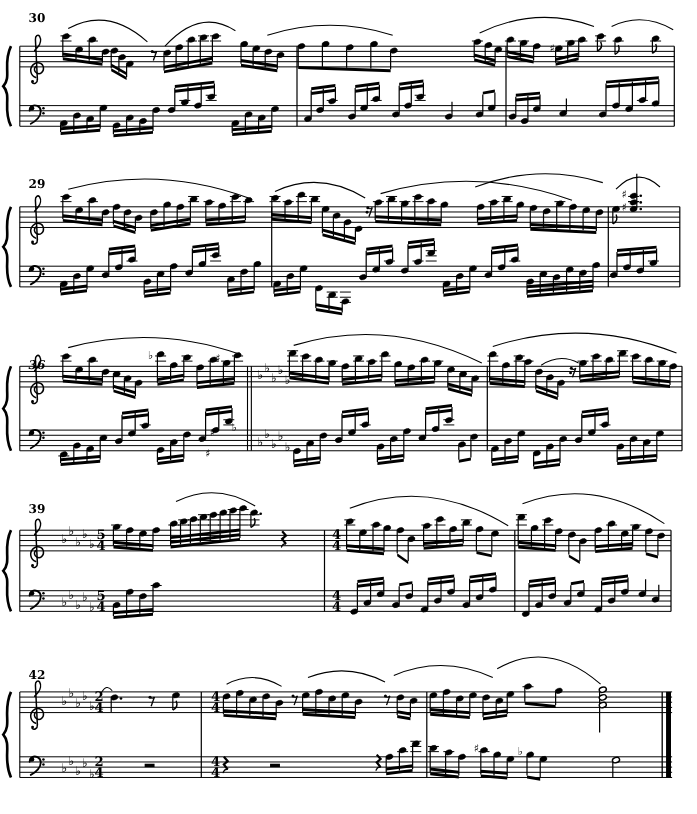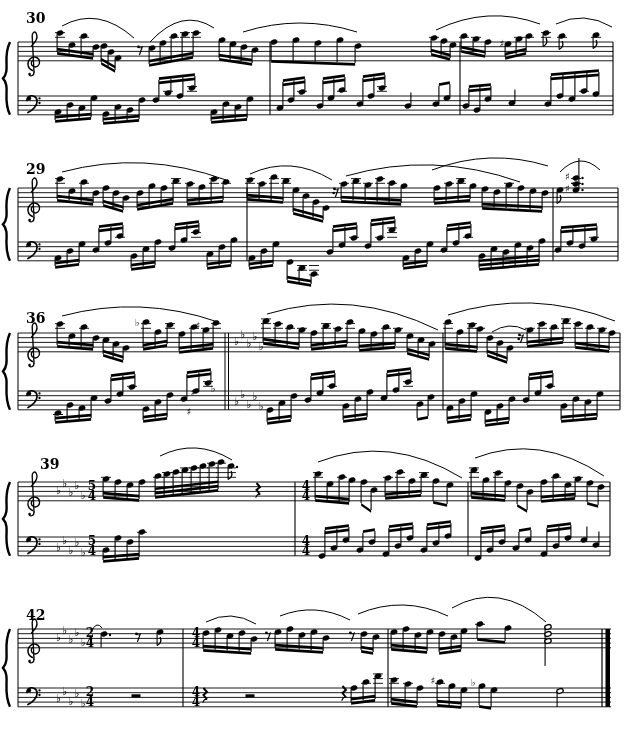"30" .mnum { font-size: 14px -> 11px }
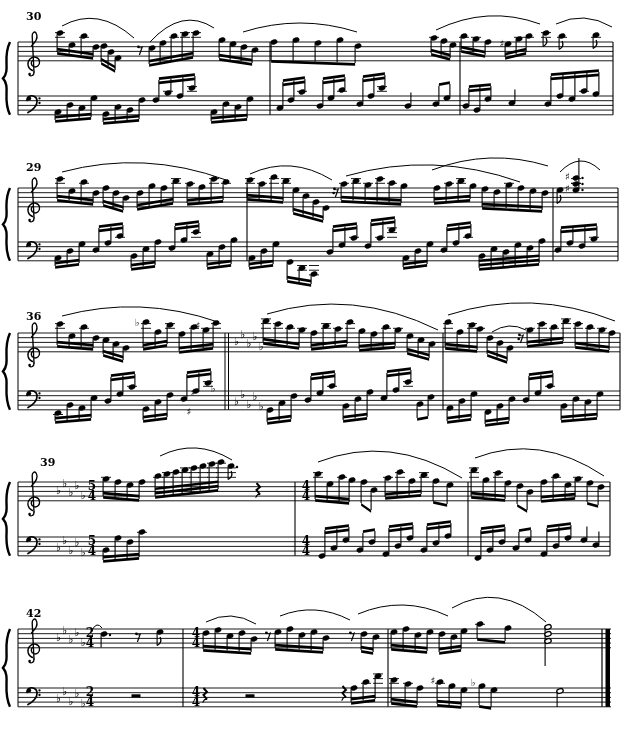"36" div.mnum { font-style: none -> italic; top: 311px -> 326px }
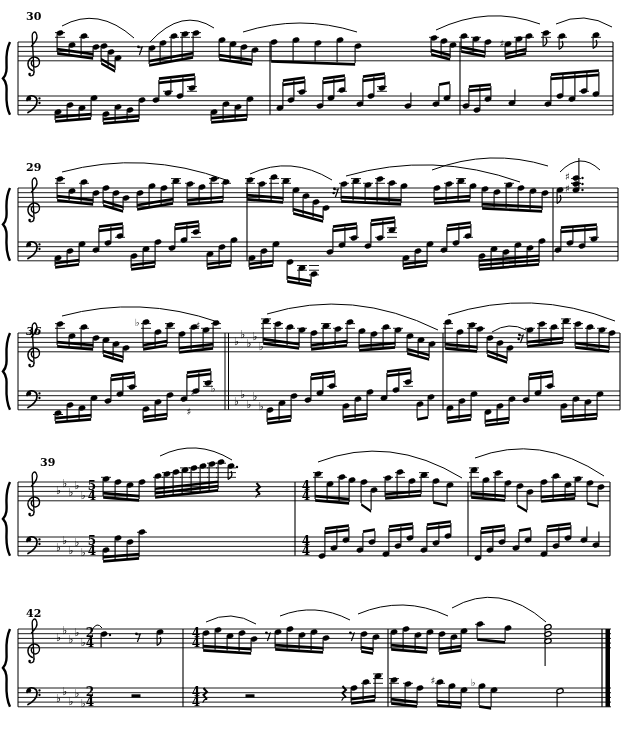"39" div.mnum { left: 40px -> 26px }
